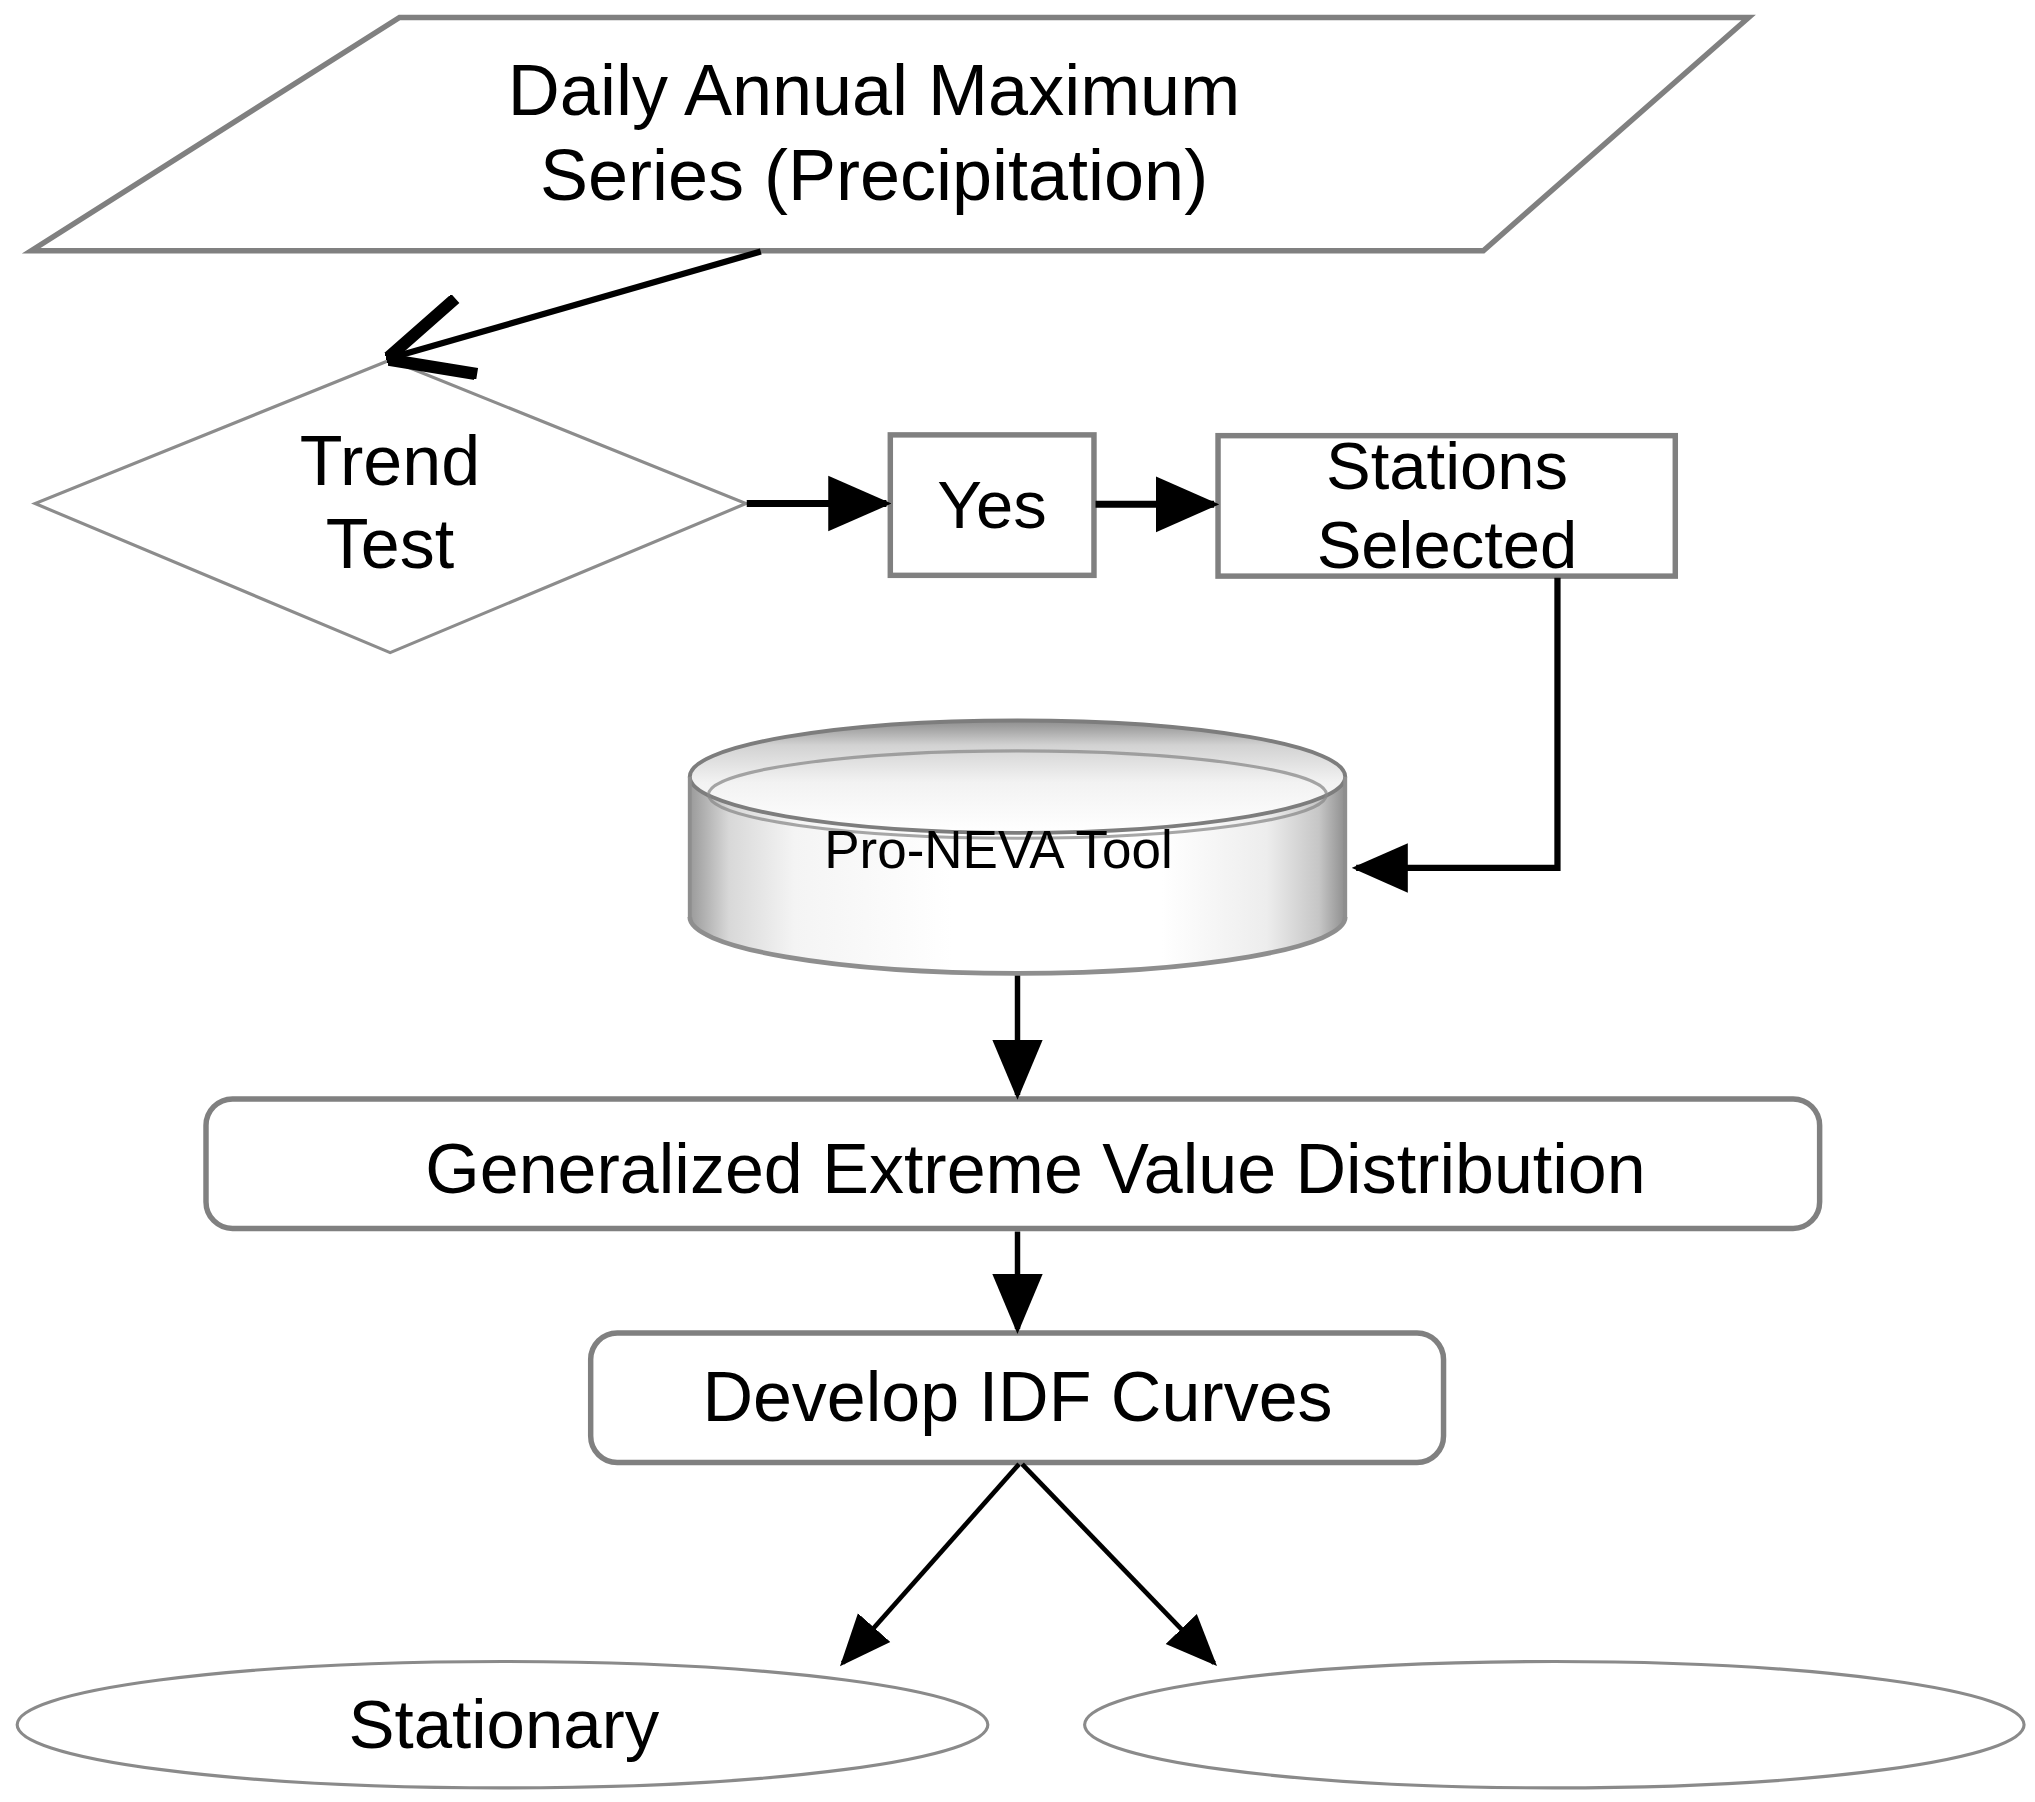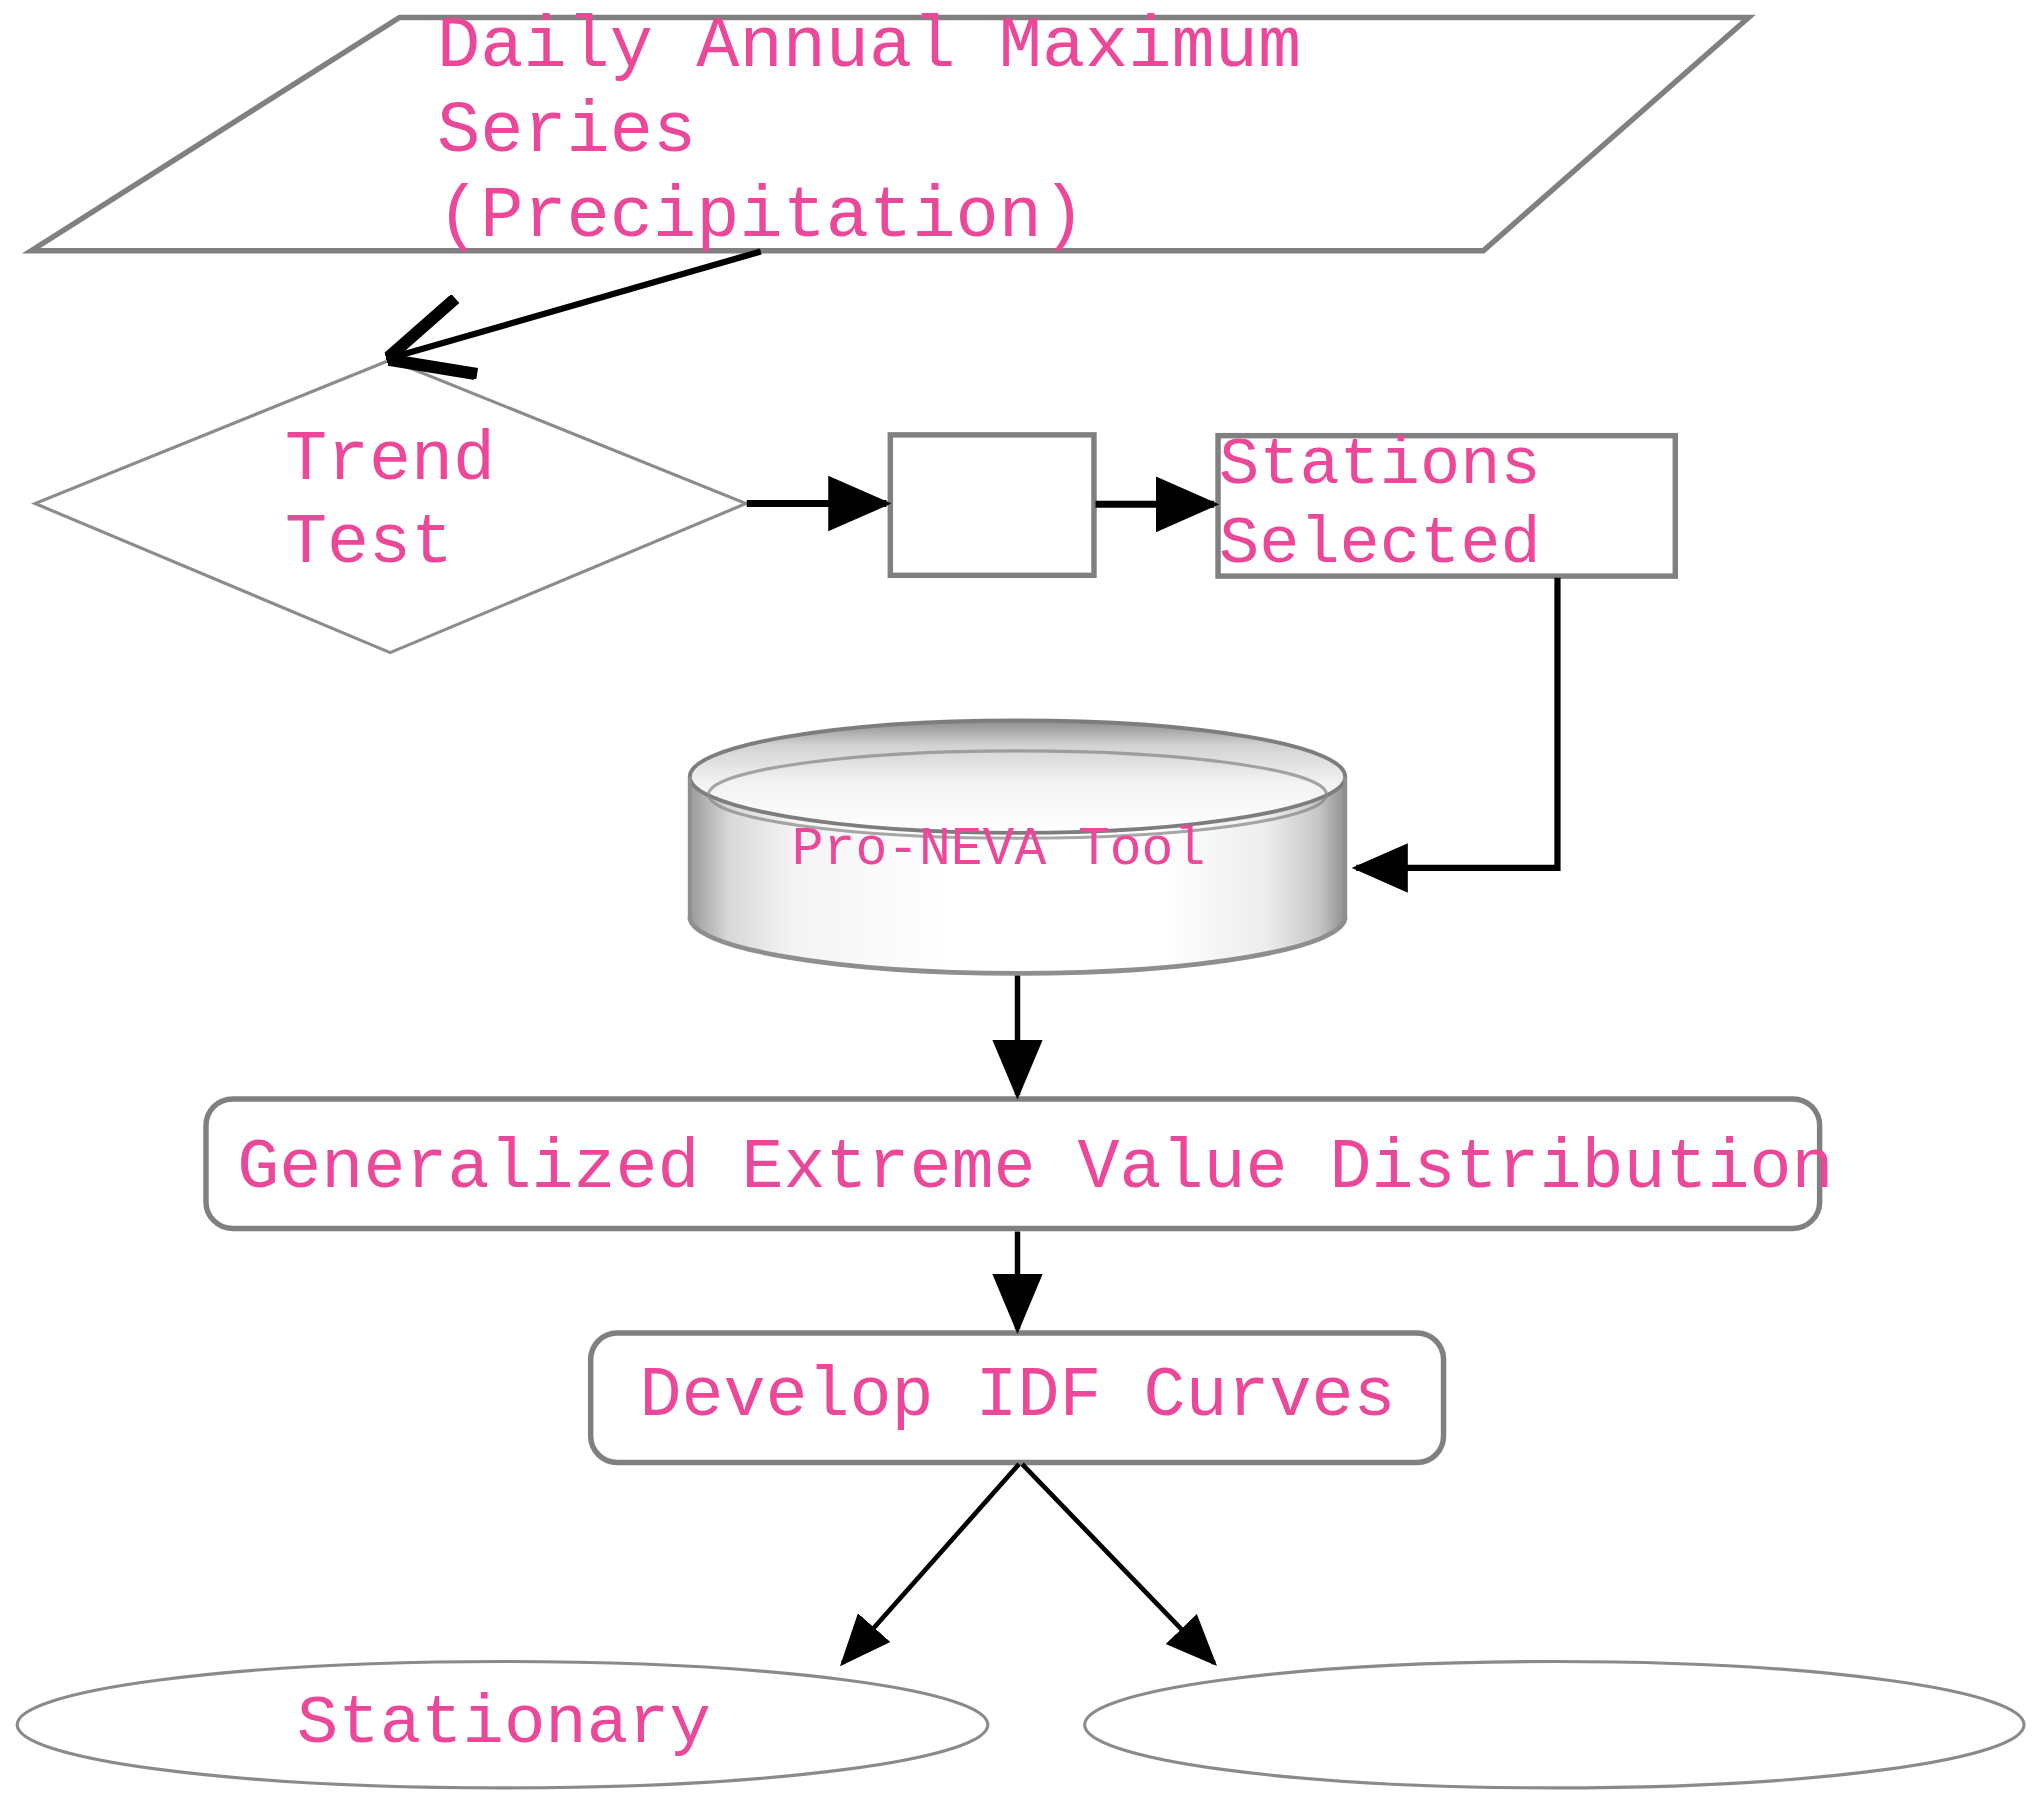"Daily Annual Maximum" .node-label { color: #ec4899 -> #000000; font-family: Liberation Mono, monospace -> Liberation Sans, sans-serif; text-align: none -> center }
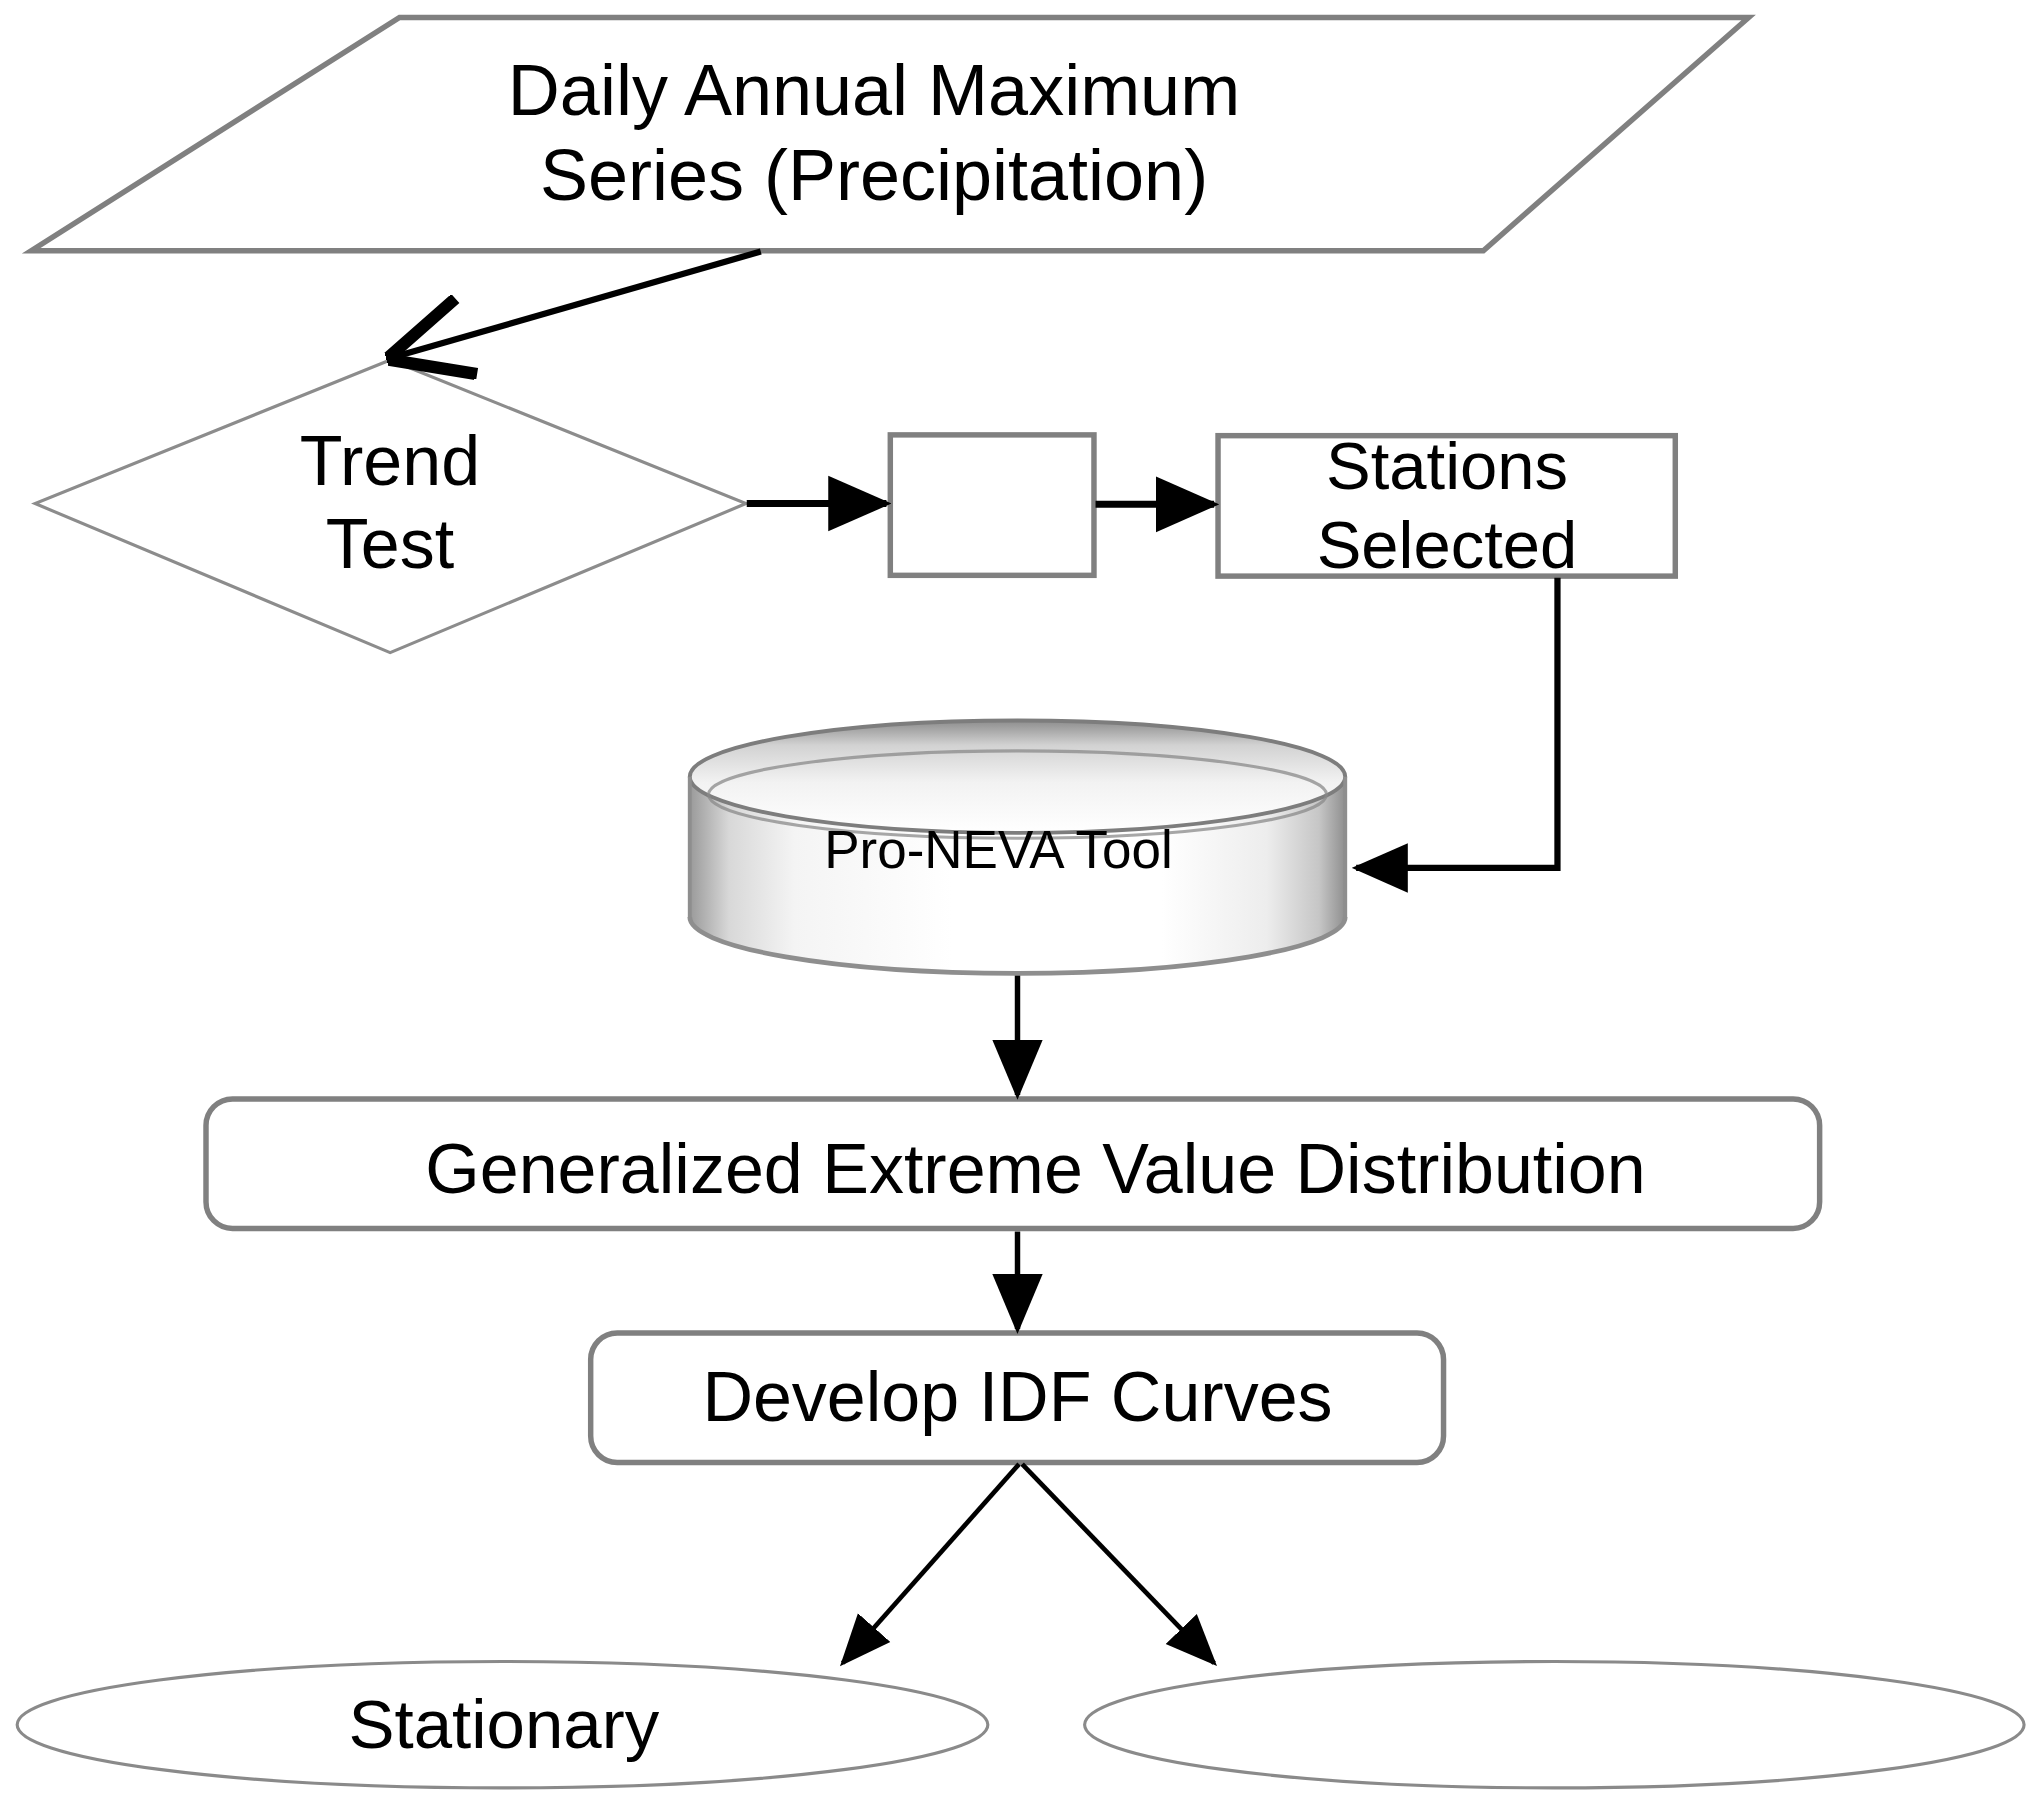"Yes" div.node-label { html: none -> <div>Yes</div> }
